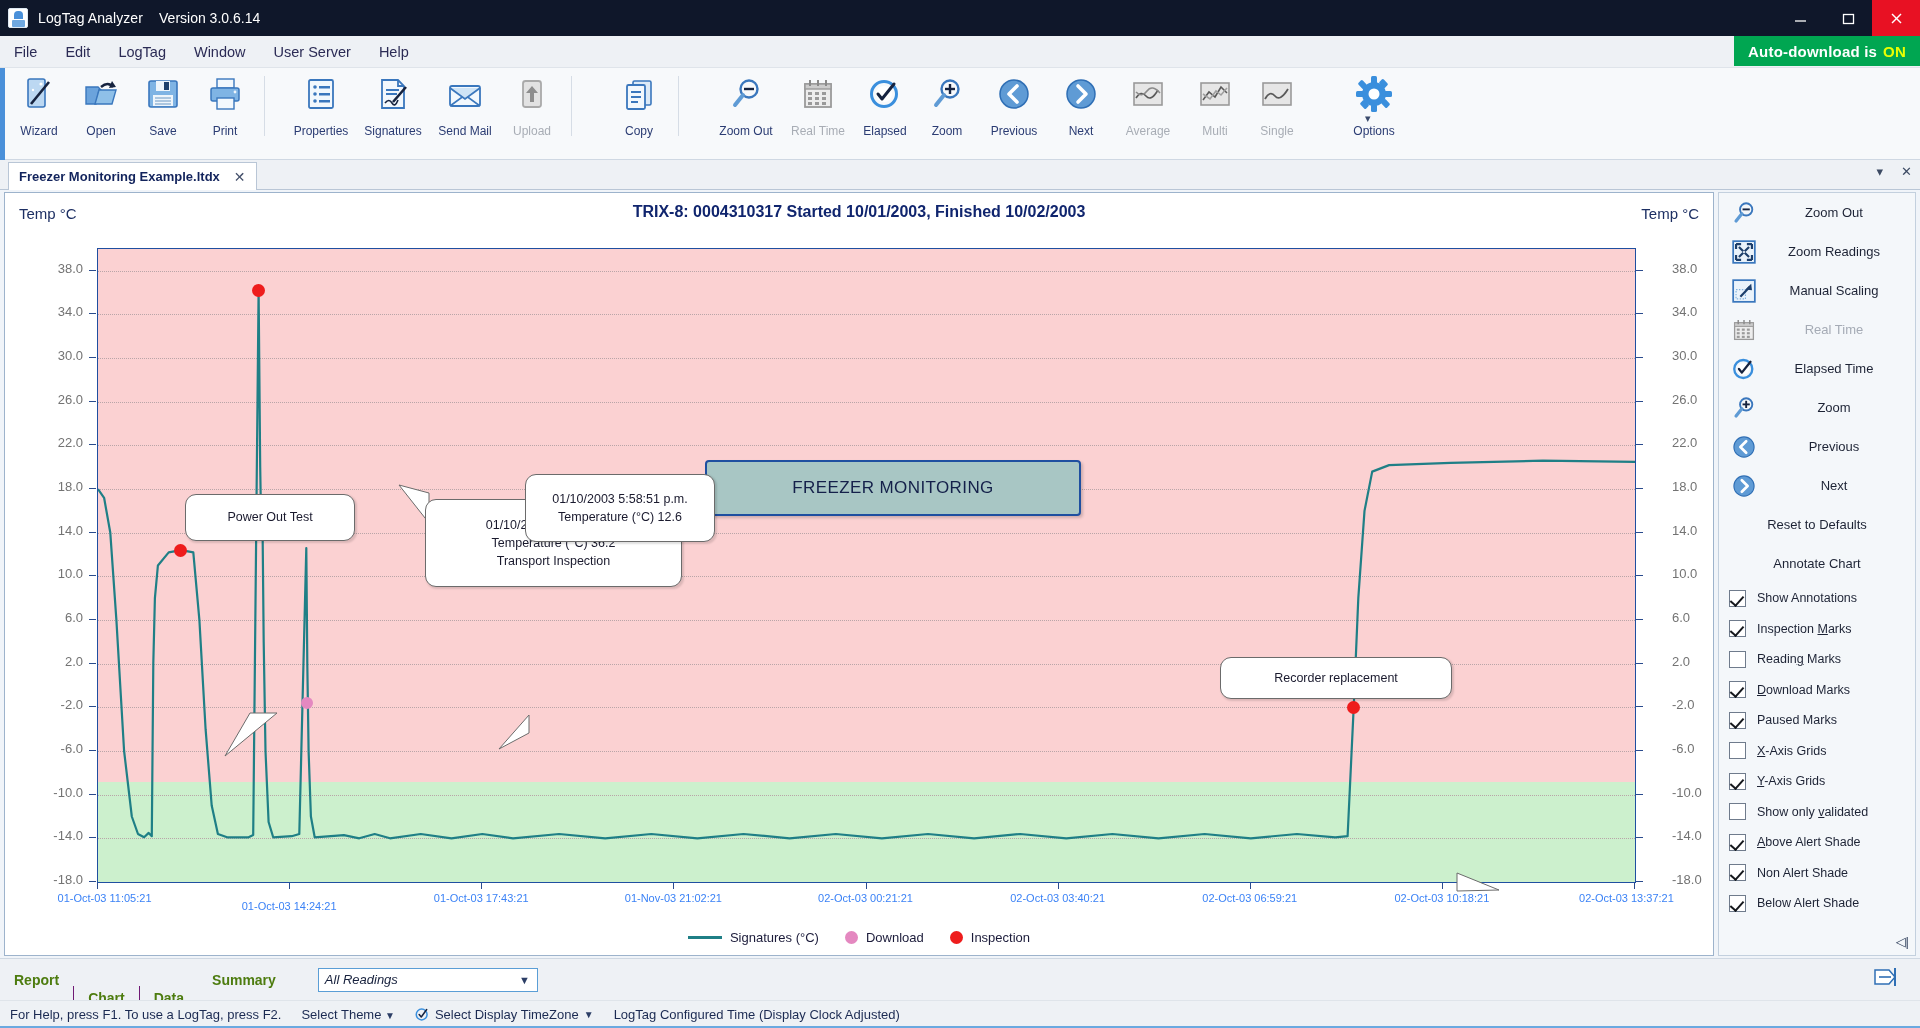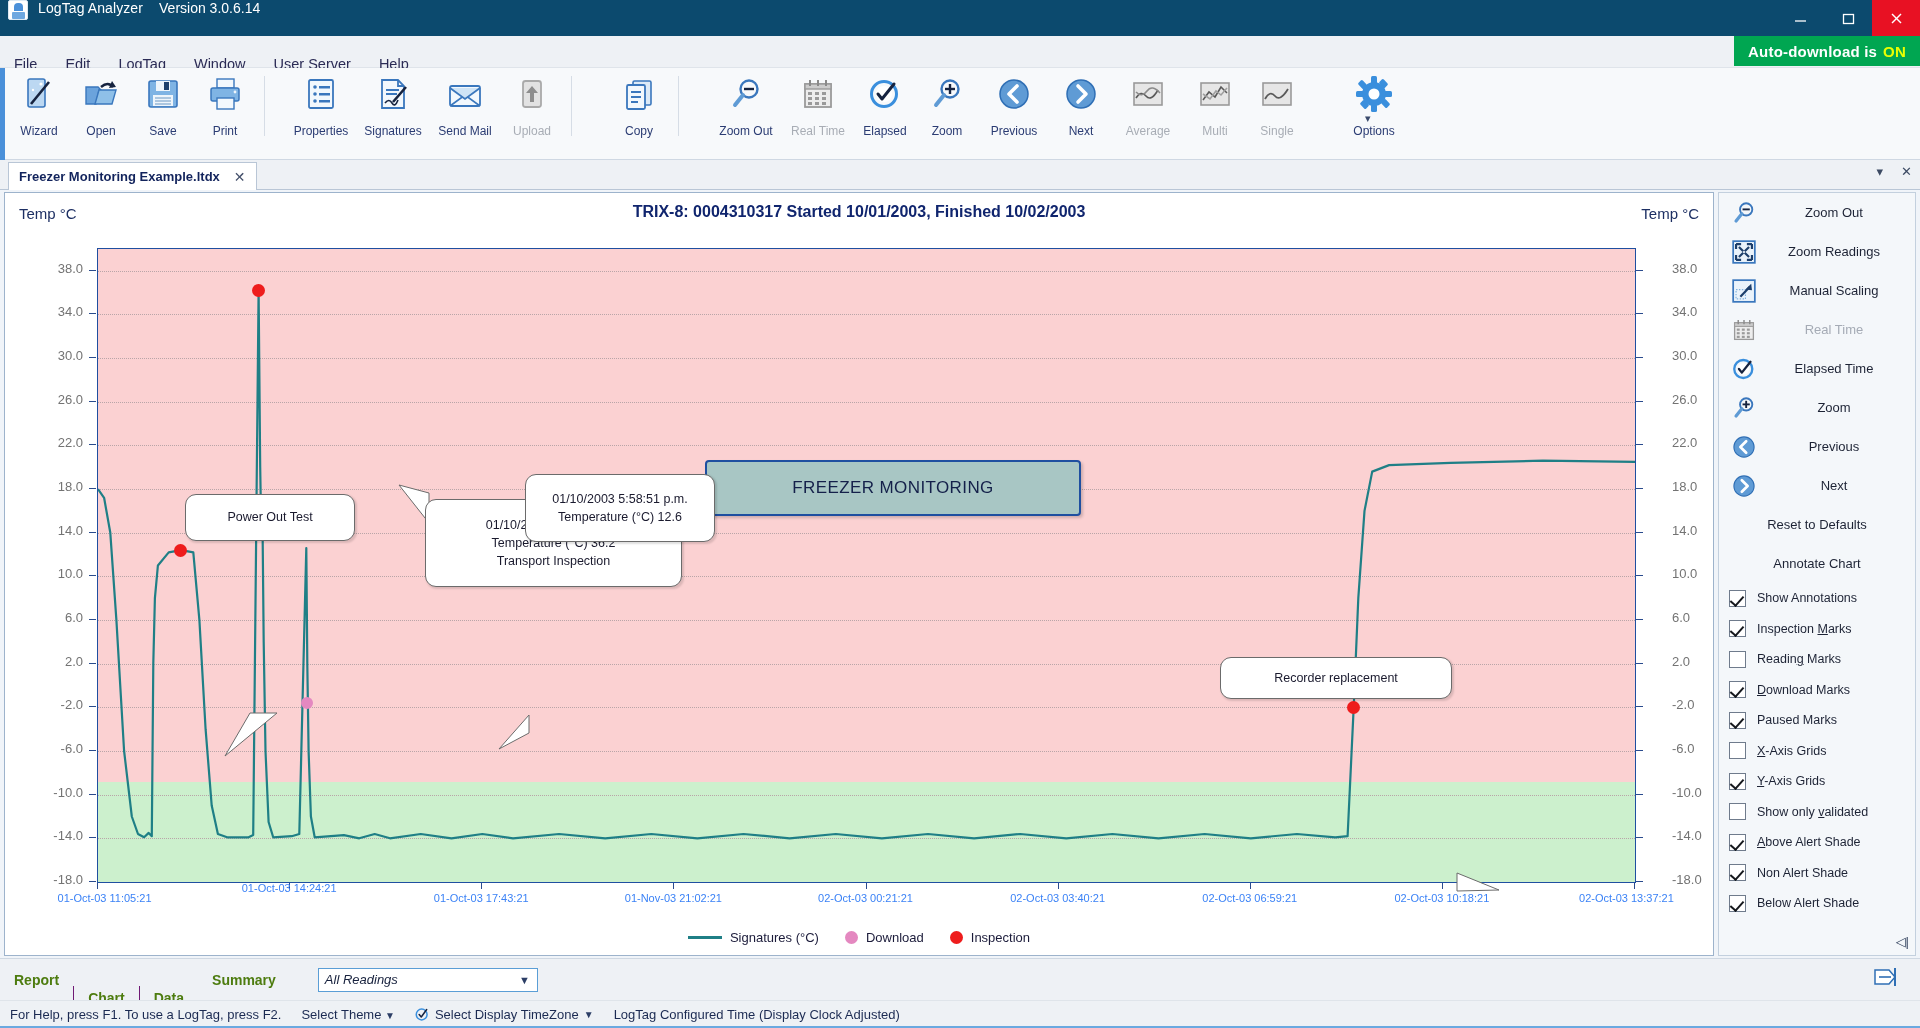"LogTag Analyzer" .titlebar { align-items: flex-start -> center; background: #0c4a6e -> #0f172a }
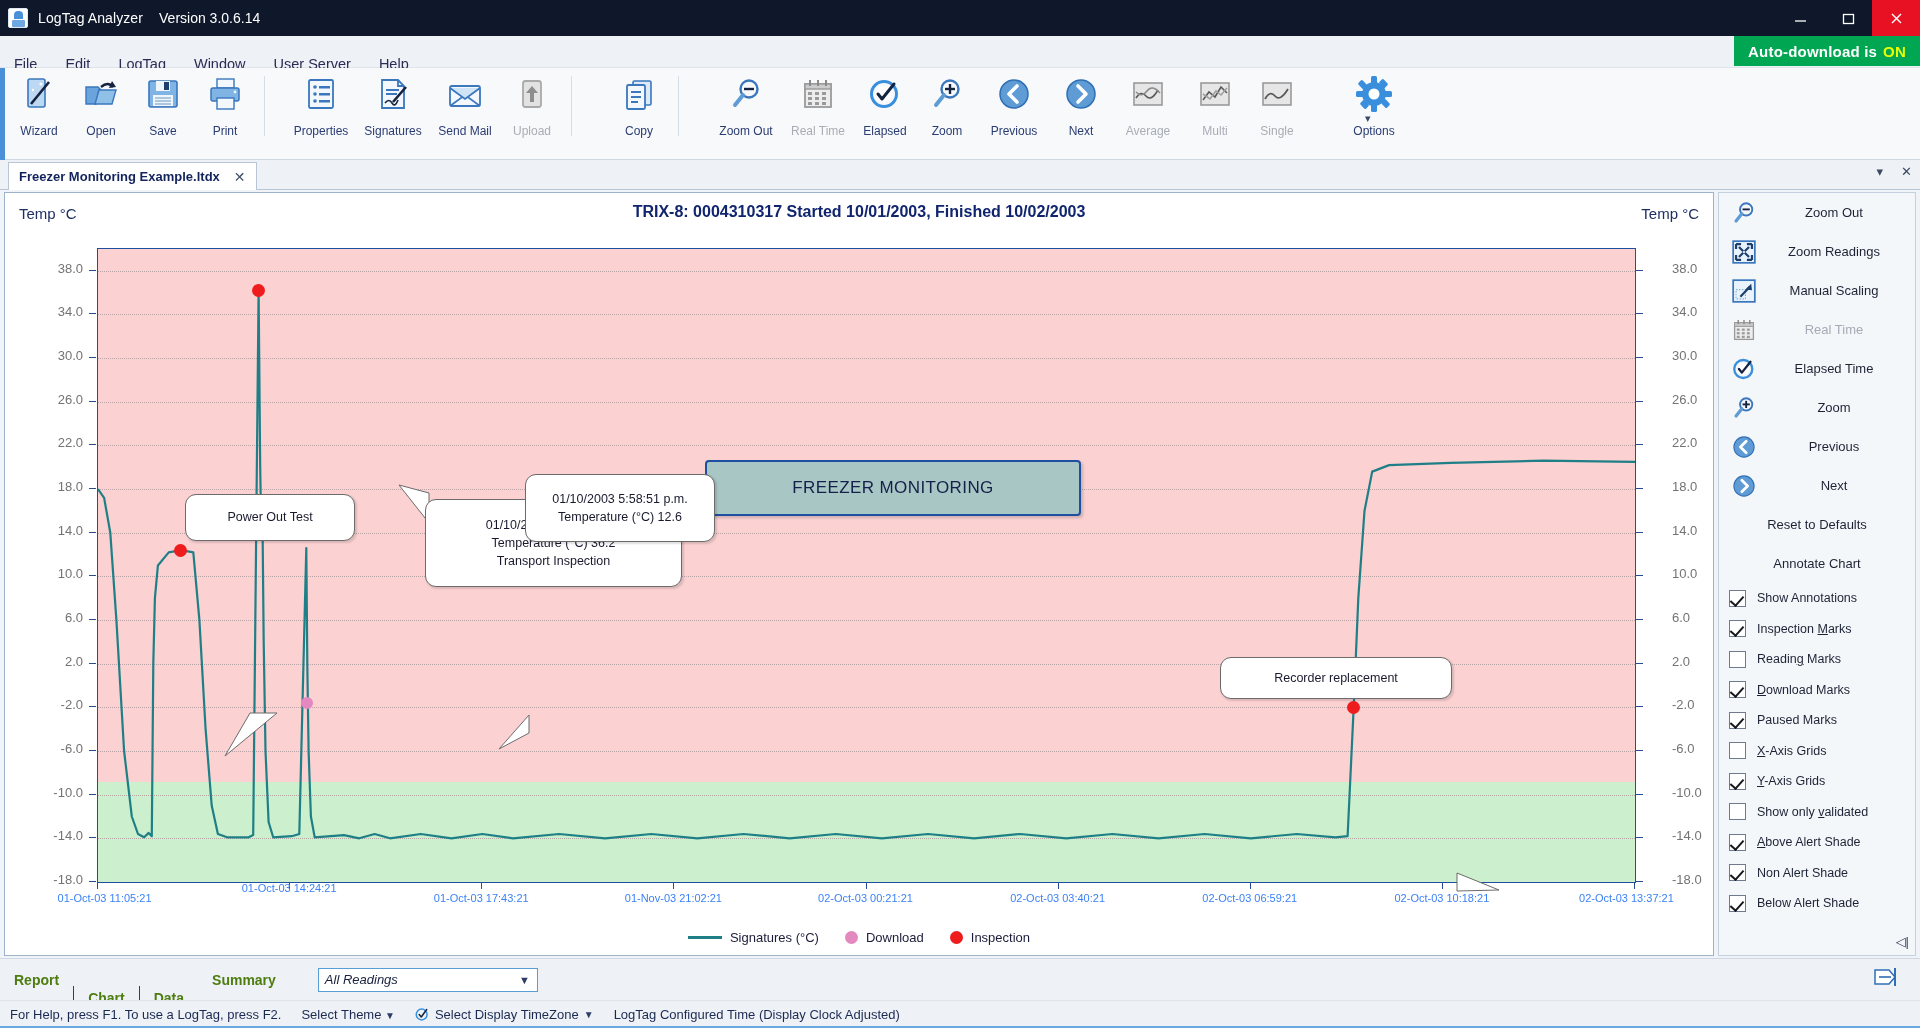"File" .menu-item { padding: 12px 14px -> 0 14px }
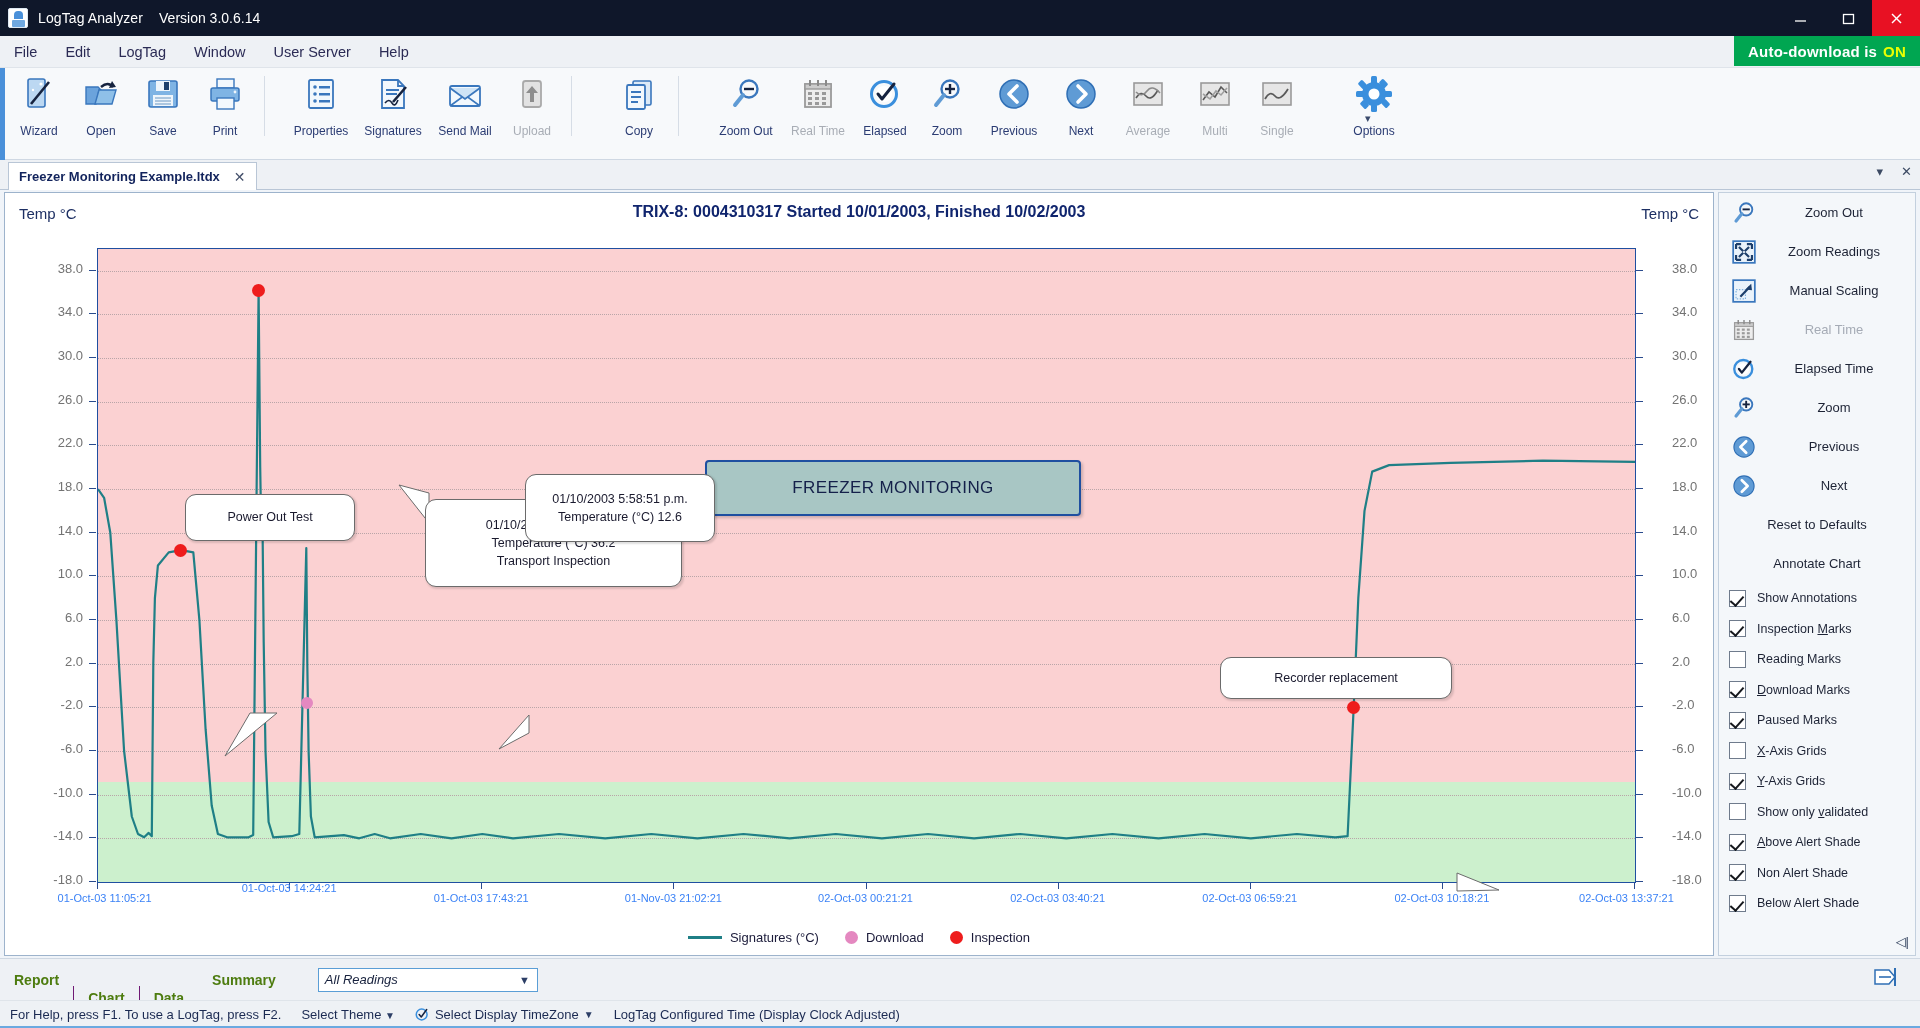"01-Oct-03 14:24:21" div.xtick { top: 689px -> 707px }
